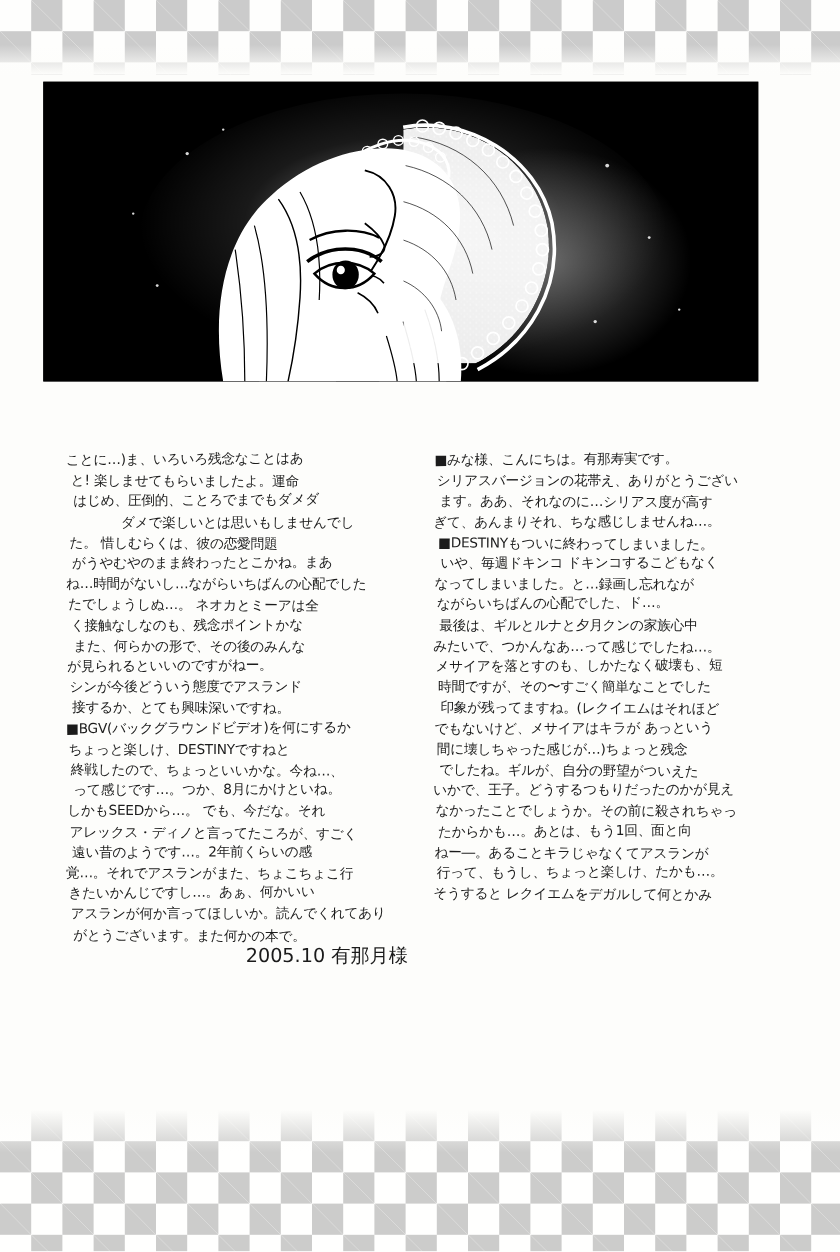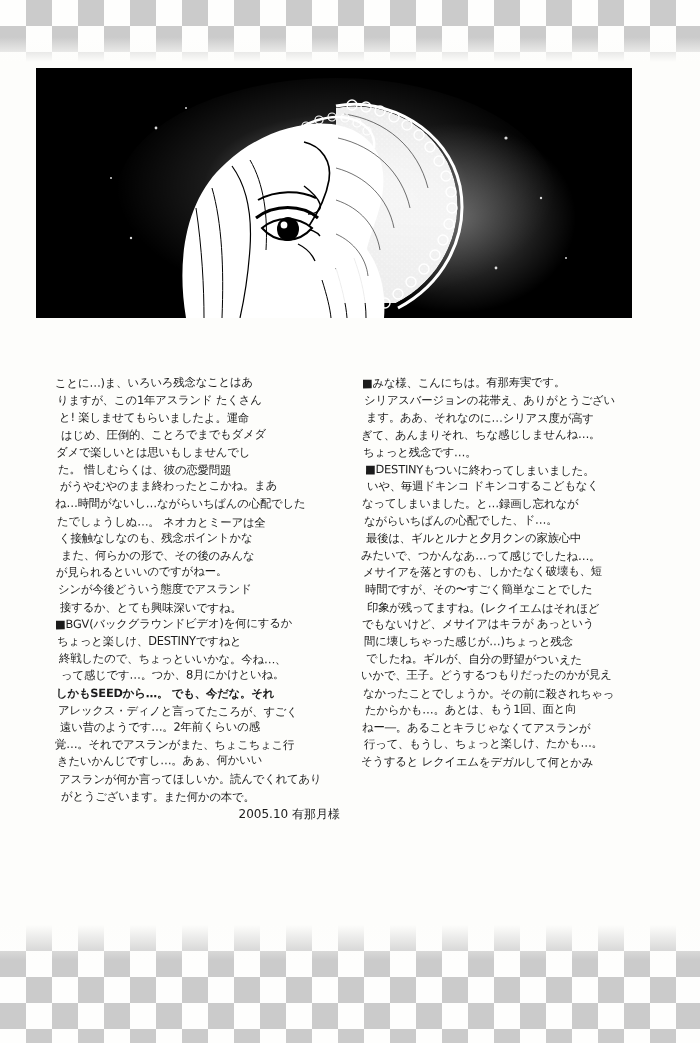"りますが、この1年アスランド たくさん" div.hw-line { html: <div>りますが、この1年アスランド たくさん</div> -> none }
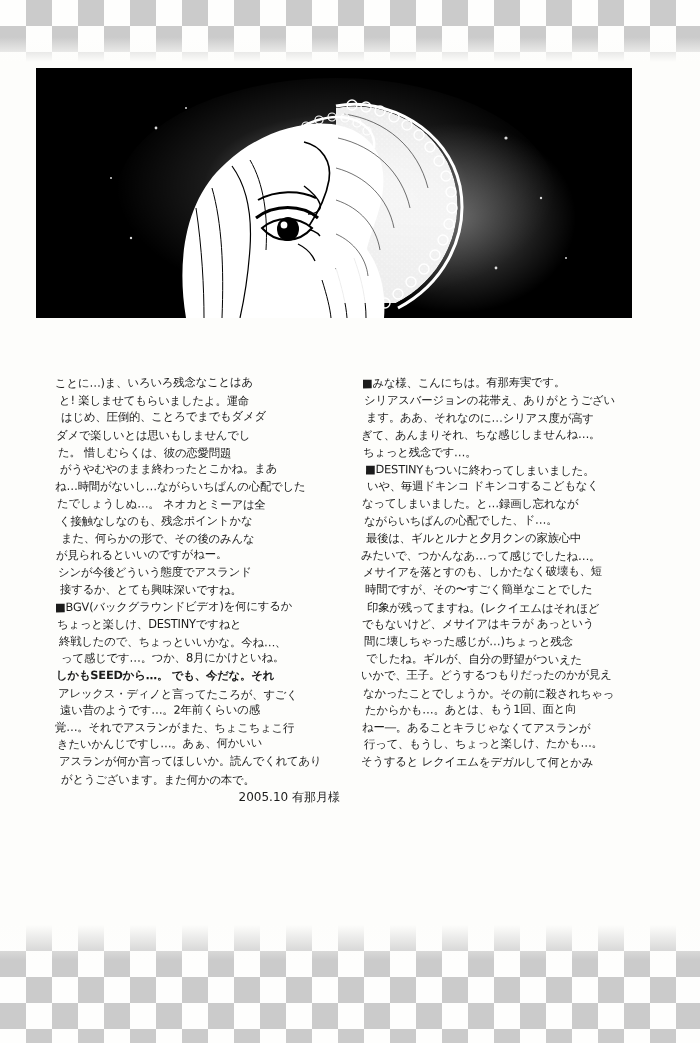"ダメで楽しいとは思いもしませんでし" div.hw-line { text-align: none -> center }
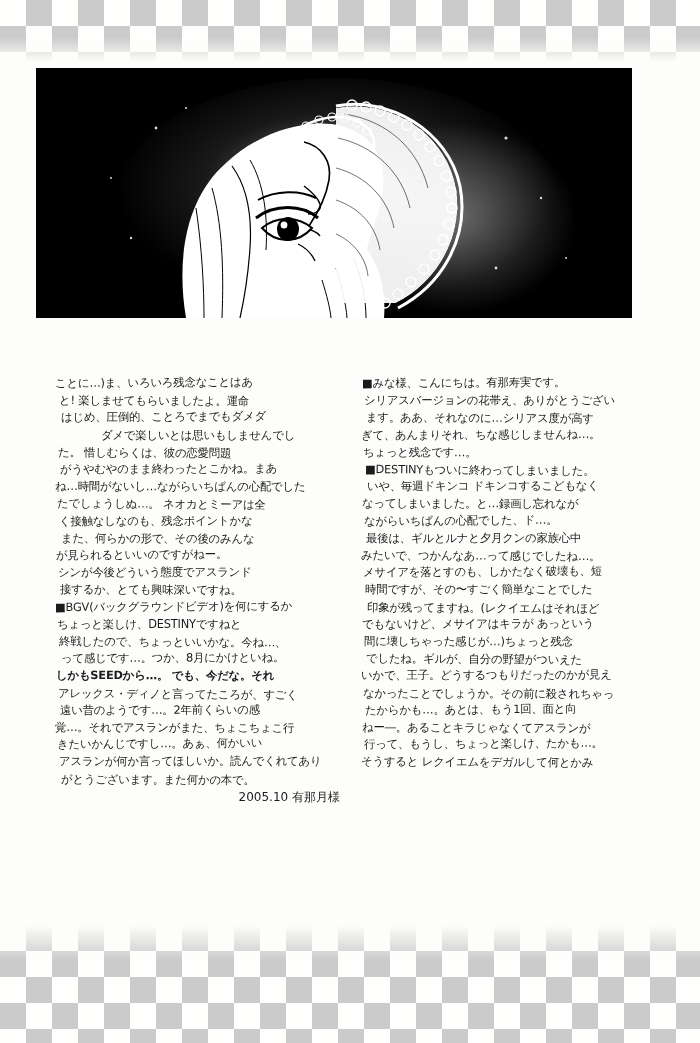"ちょっと残念です…。" div.hw-line { html: <div>ちょっと残念です…。</div> -> none }
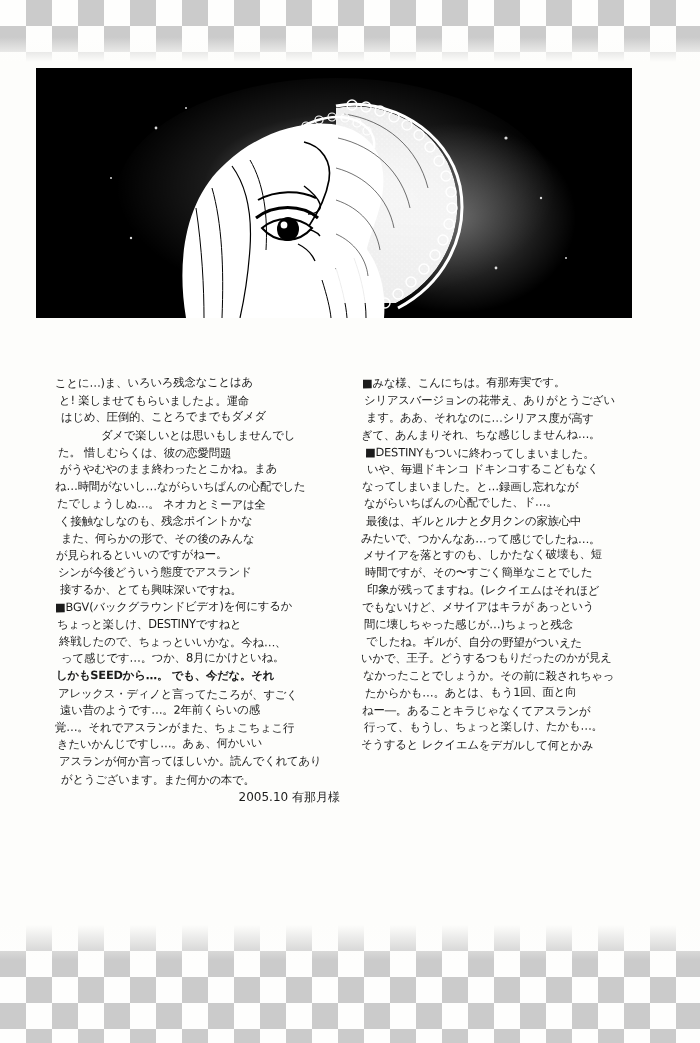"しかもSEEDから…。 でも、今だな。それ" div.hw-line { font-weight: bold -> none }
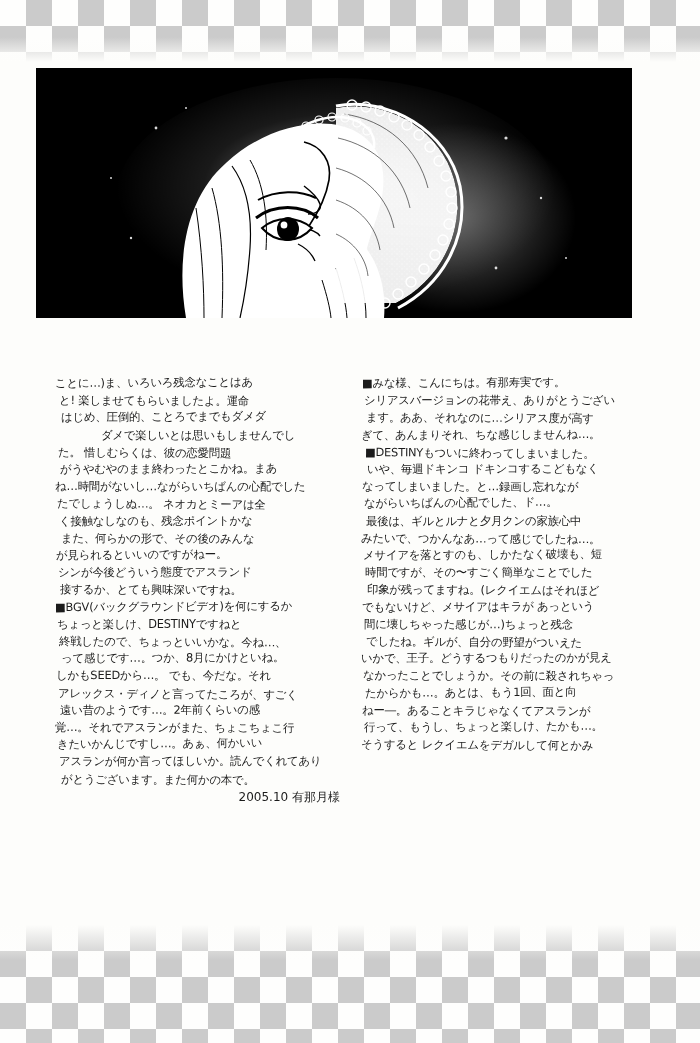"2005.10 有那月様" .sig { font-size: 12px -> 16px }
